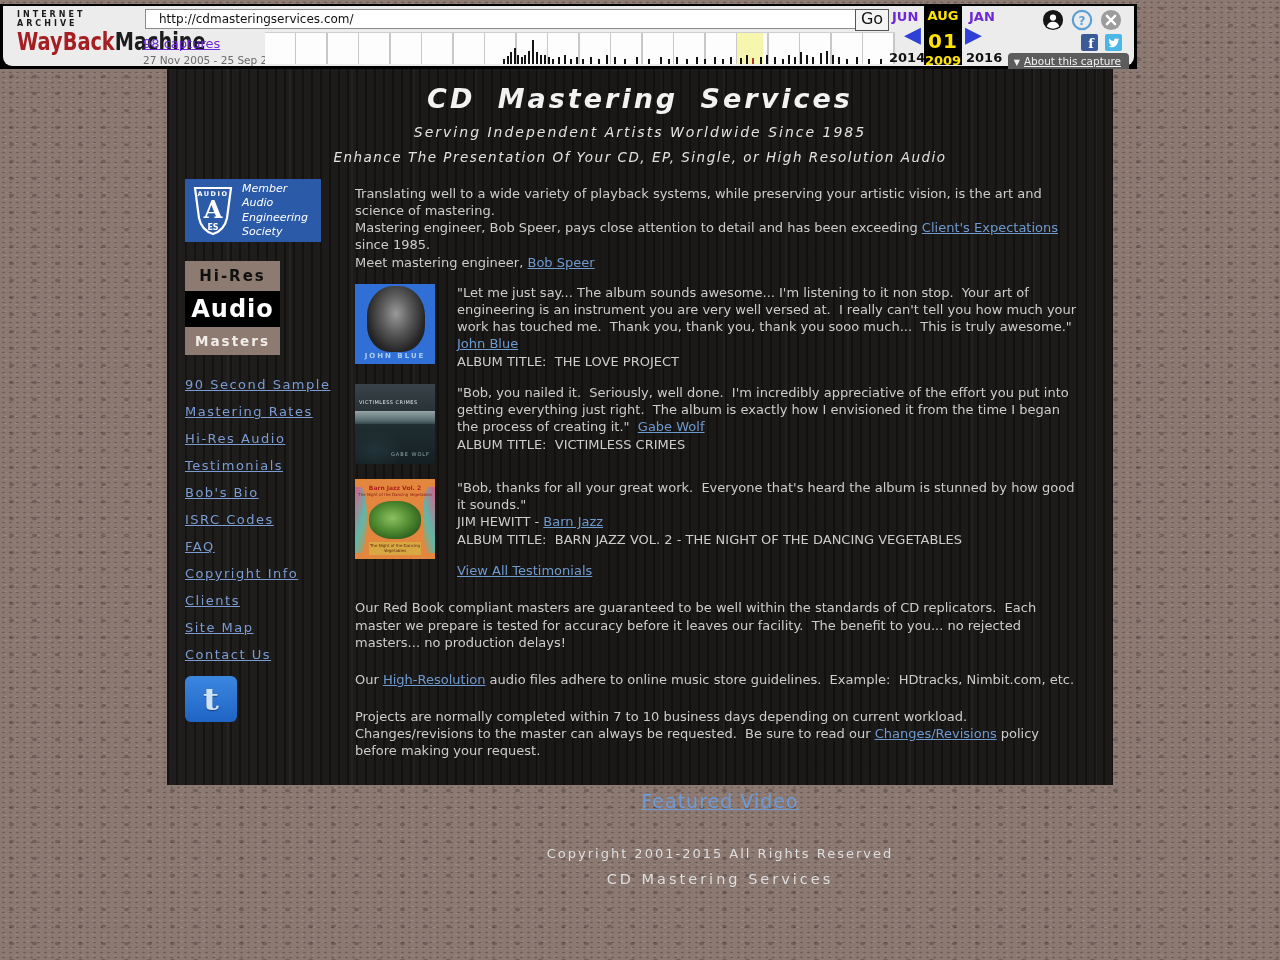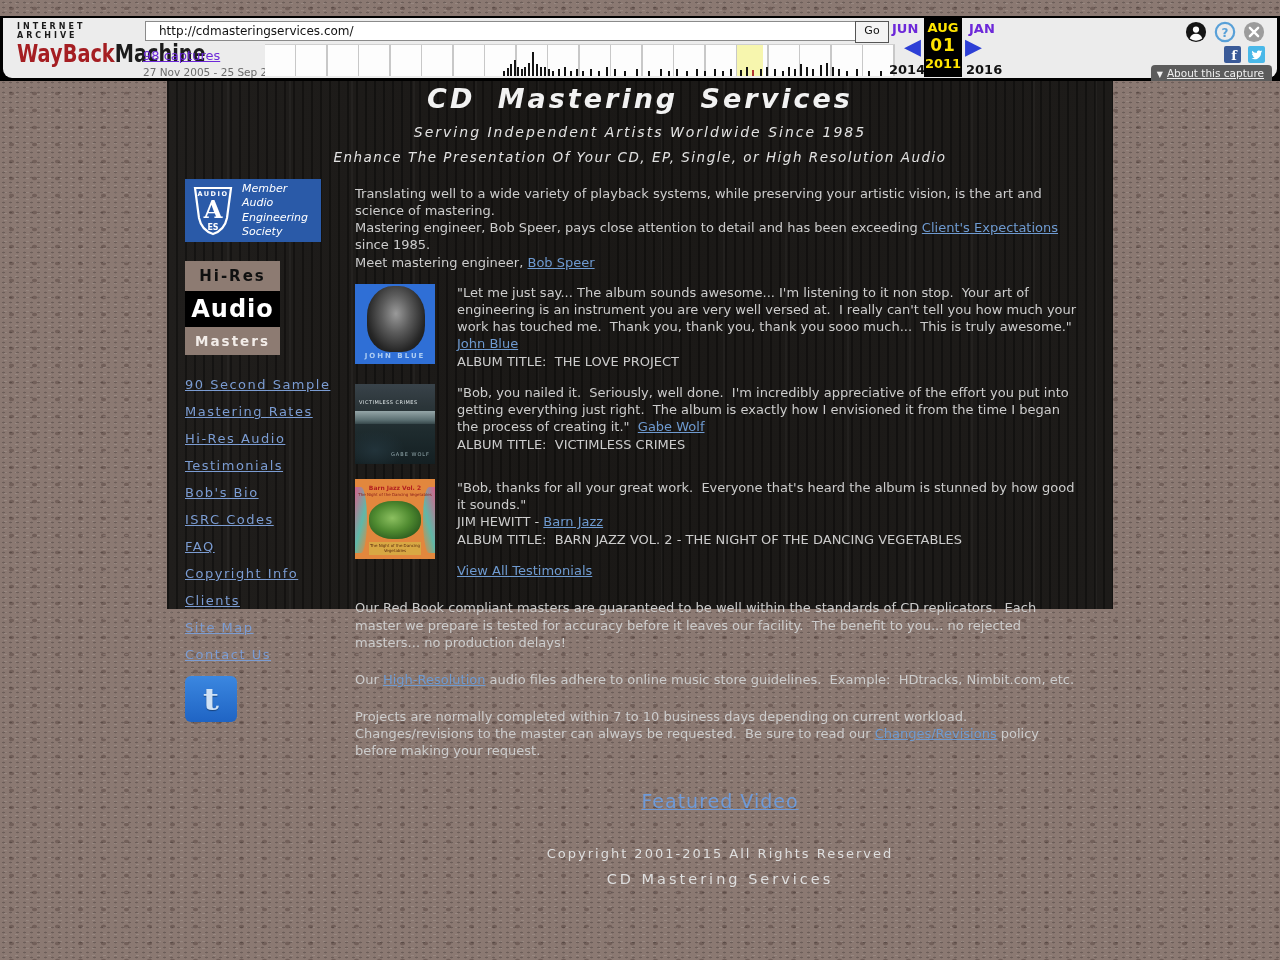"INTERNET ARCHIVE" .wb-outer { top: 16px -> 4px; width: 1280px -> 1137px }
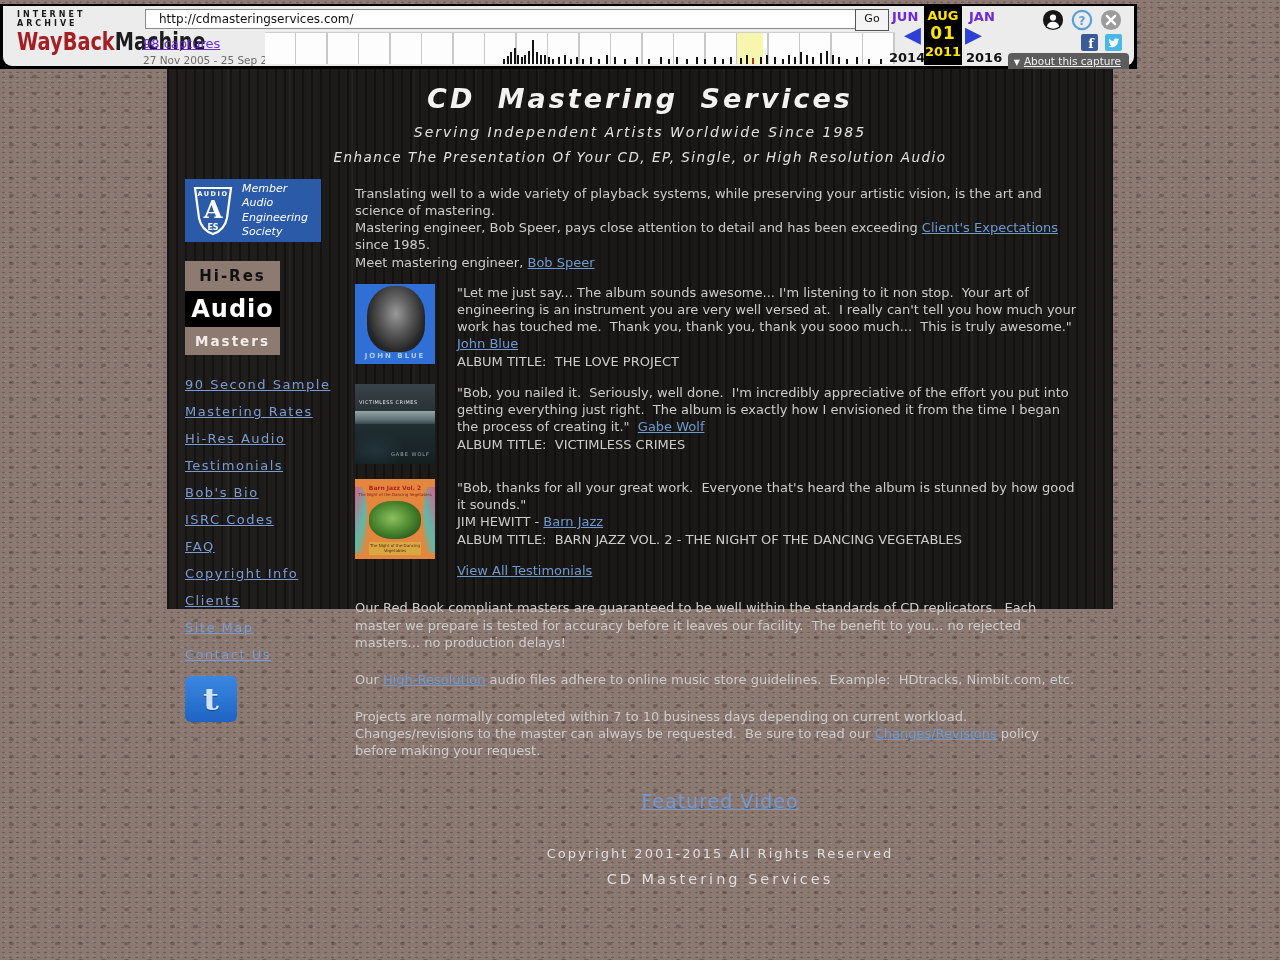"Go" .wb-go { font-size: 11px -> 16px }
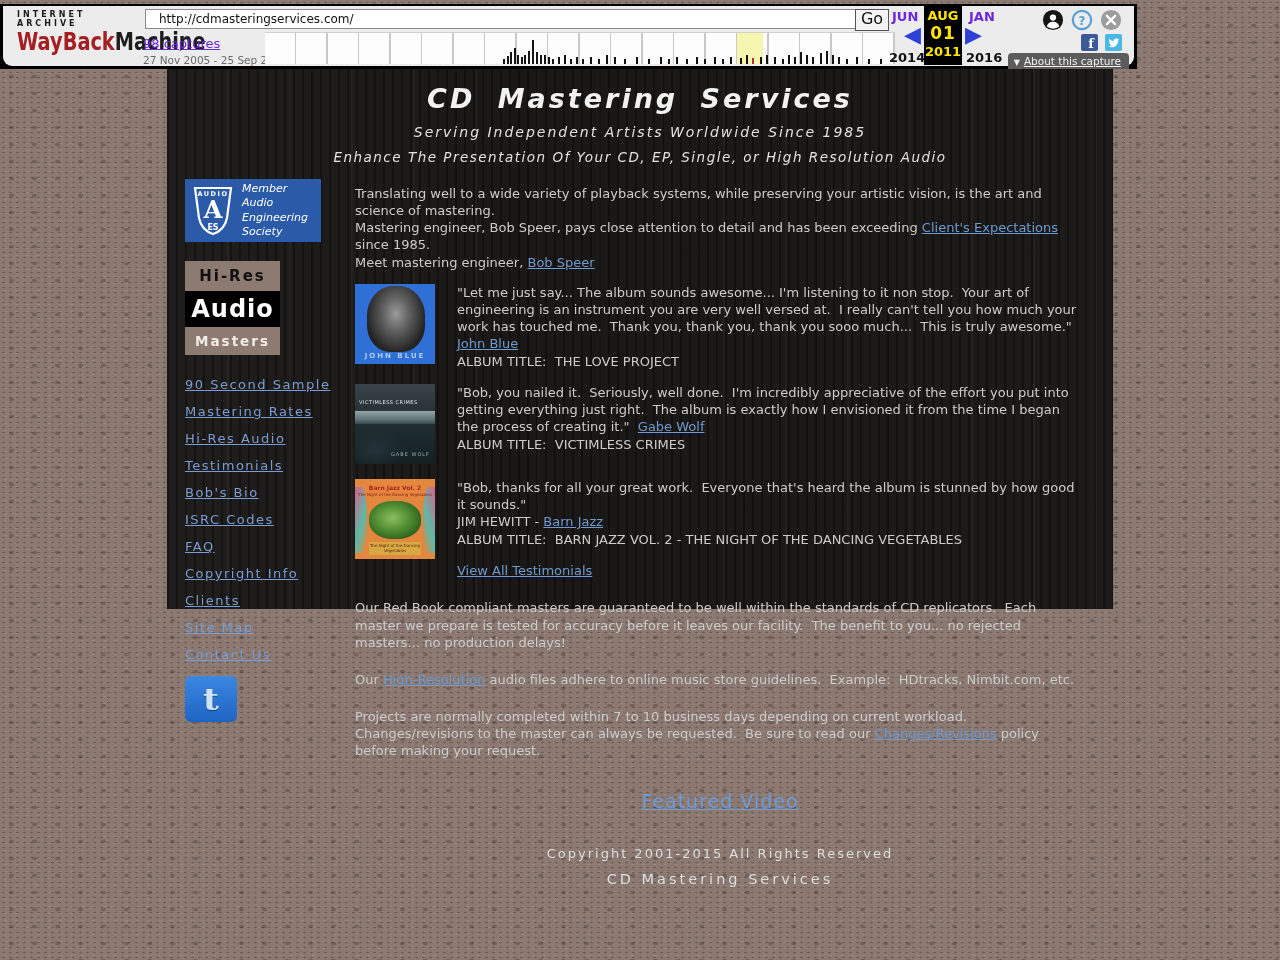"01" .wb-bb-day { font-size: 17px -> 20px; margin-top: 2px -> 8px }
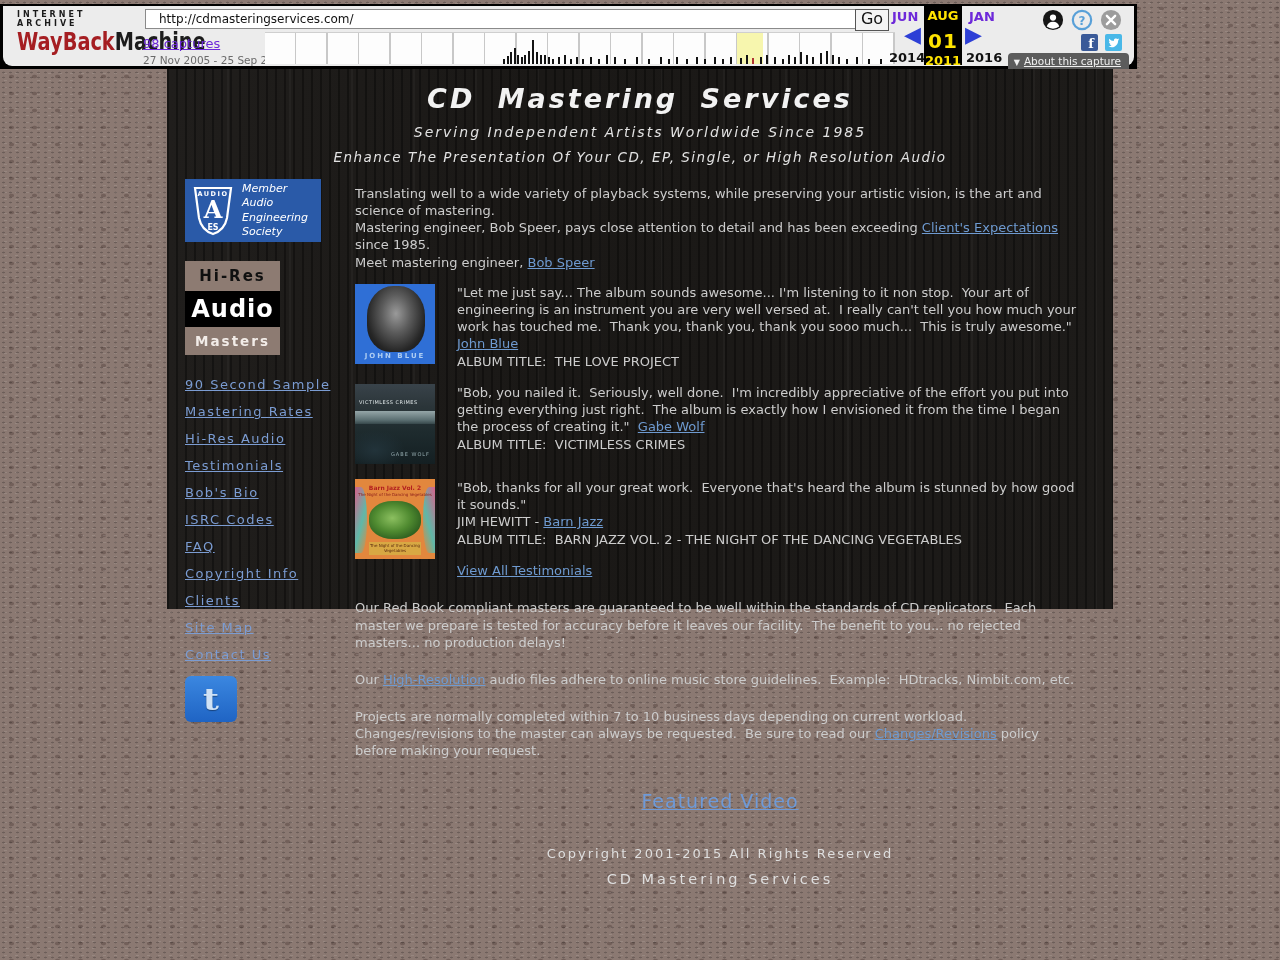"2011" div.wb-bb-year { text: 2011 -> 2009 }
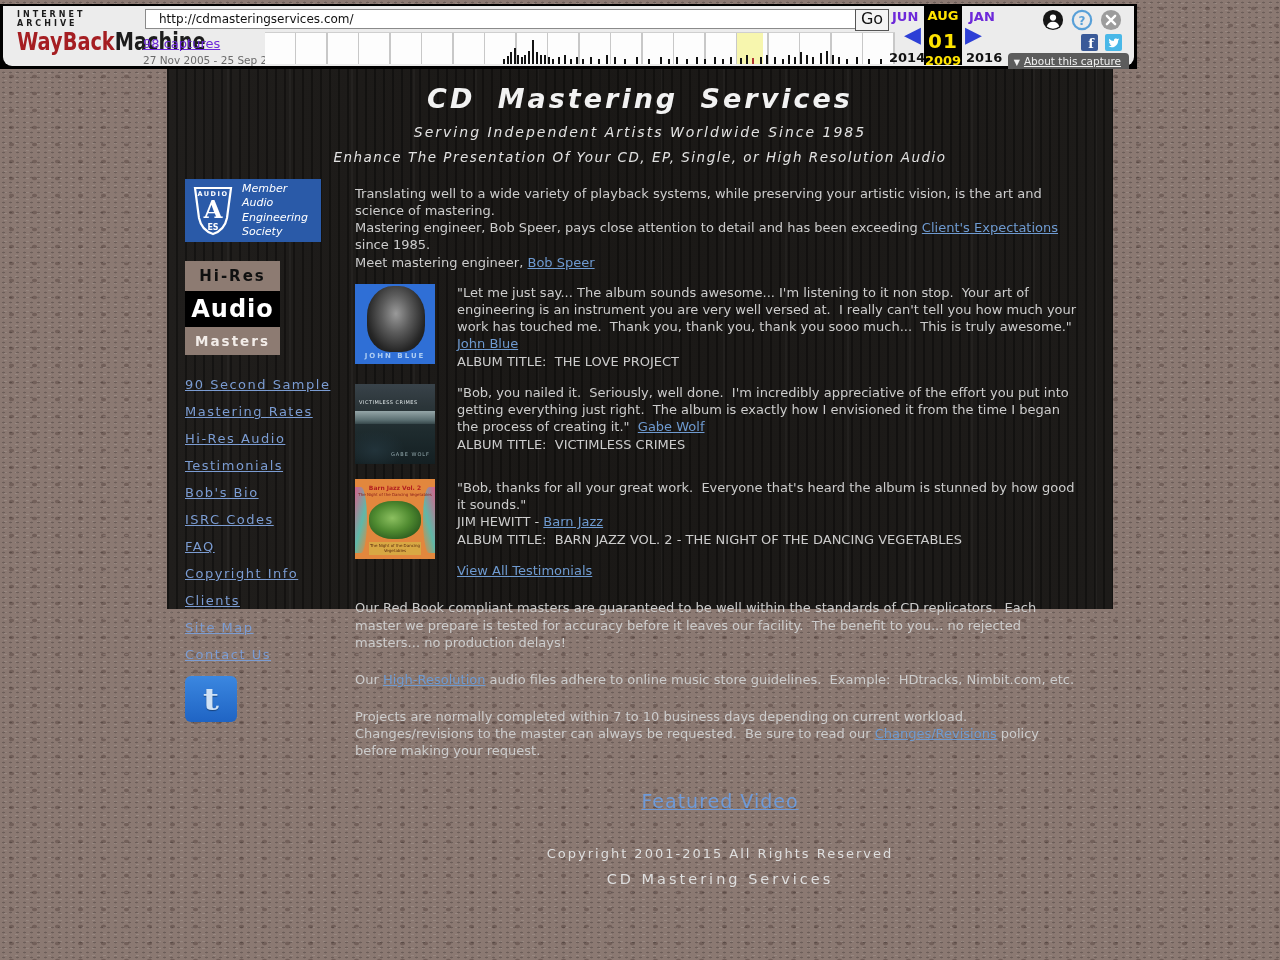"CD Mastering Services" .content { height: 544px -> 720px }
